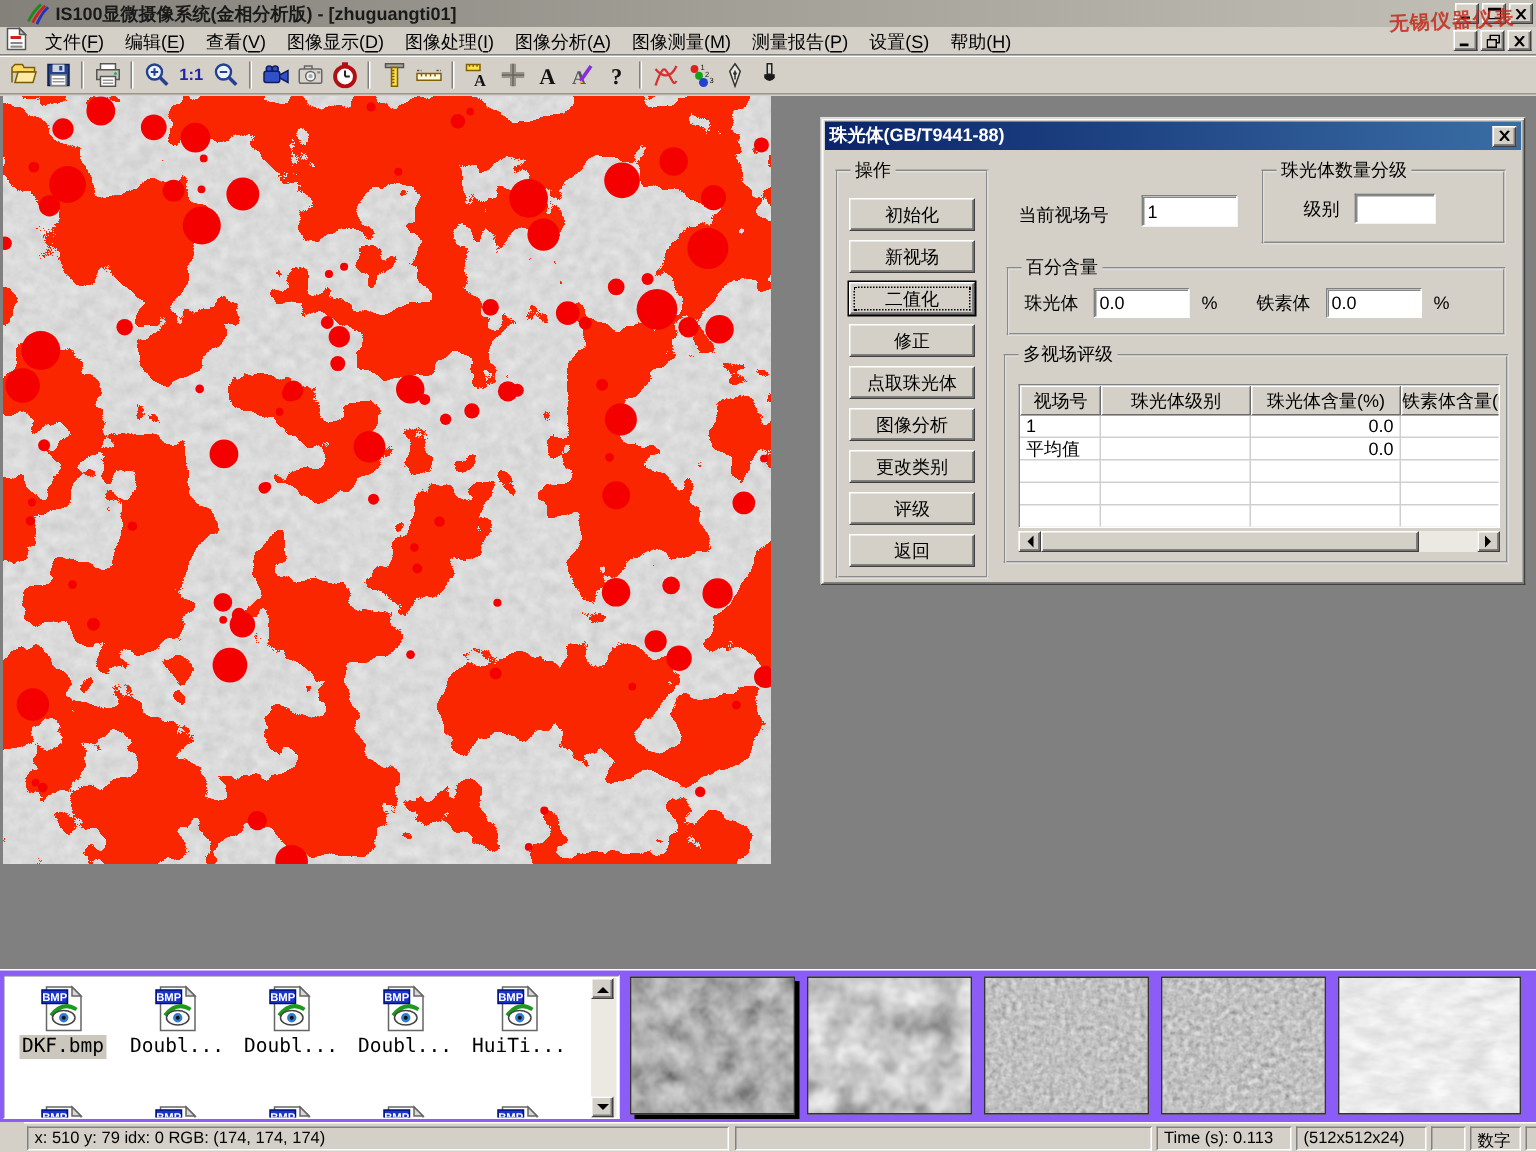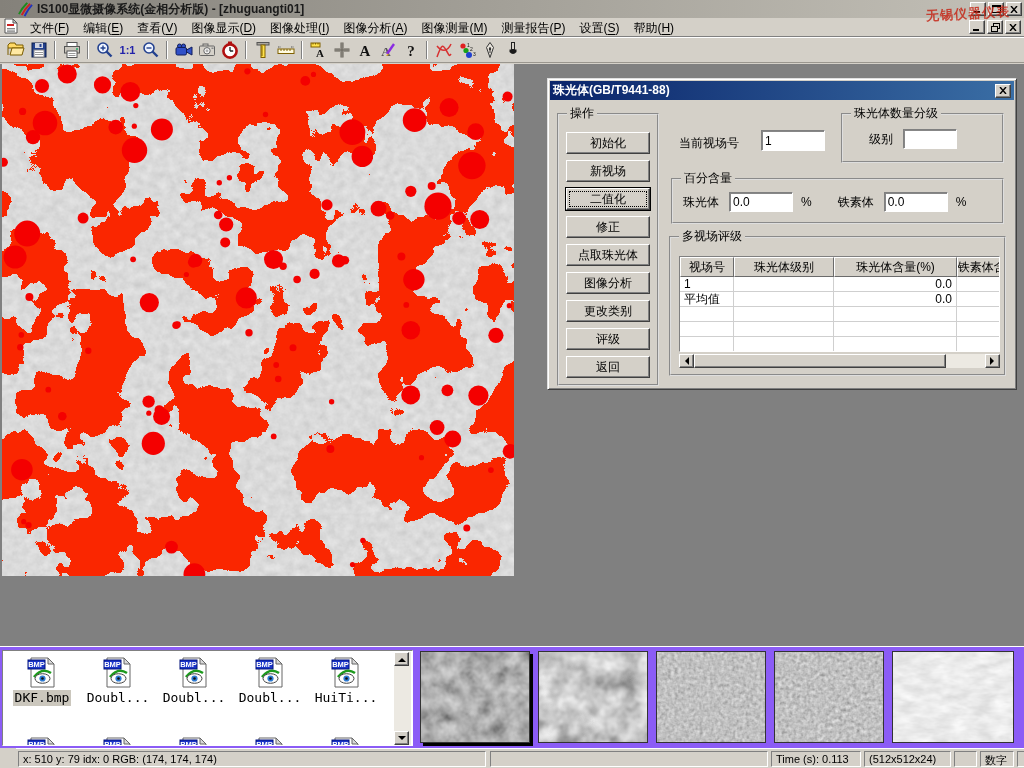"珠光体含量(%)" .c2 { width: 123px -> 100px }
